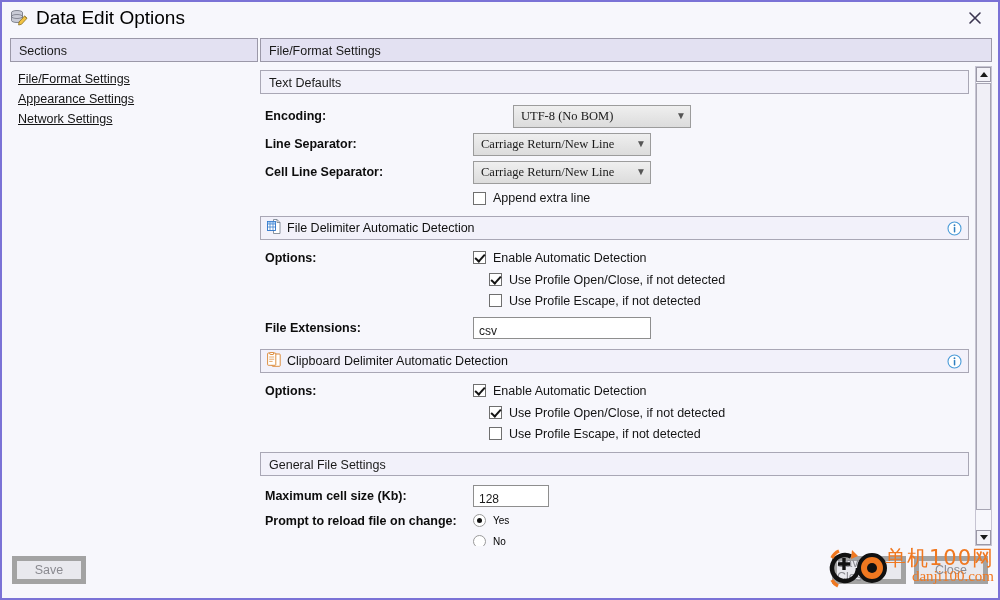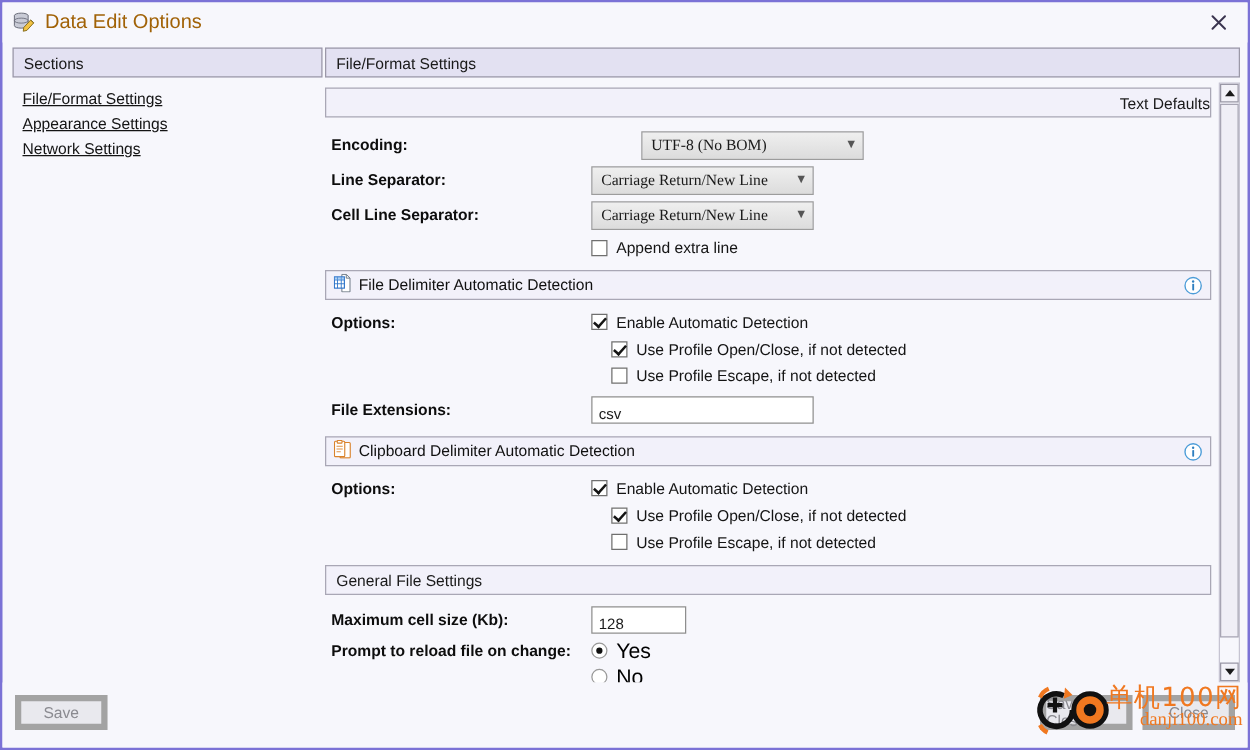"Data Edit Options" .title-text { color: #a16207 -> #000000; font-size: 16px -> 19px }
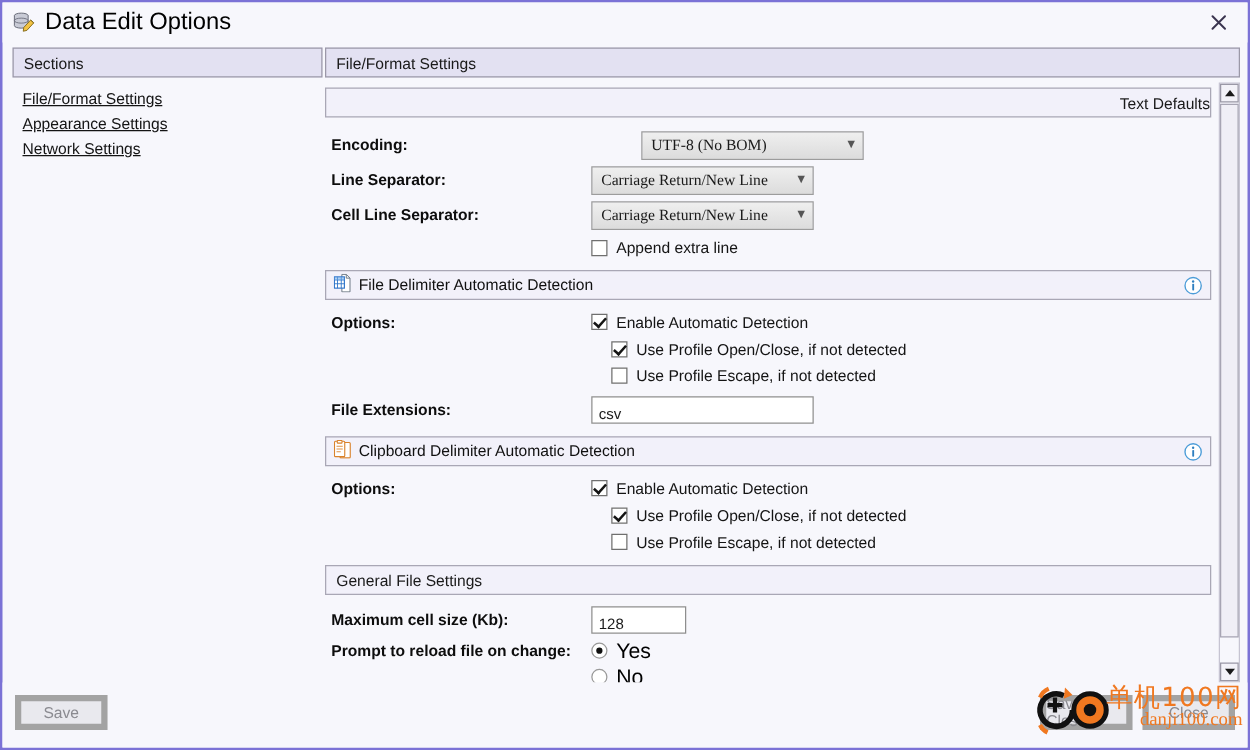"Text Defaults" div.panel-head { text-align: right -> none }
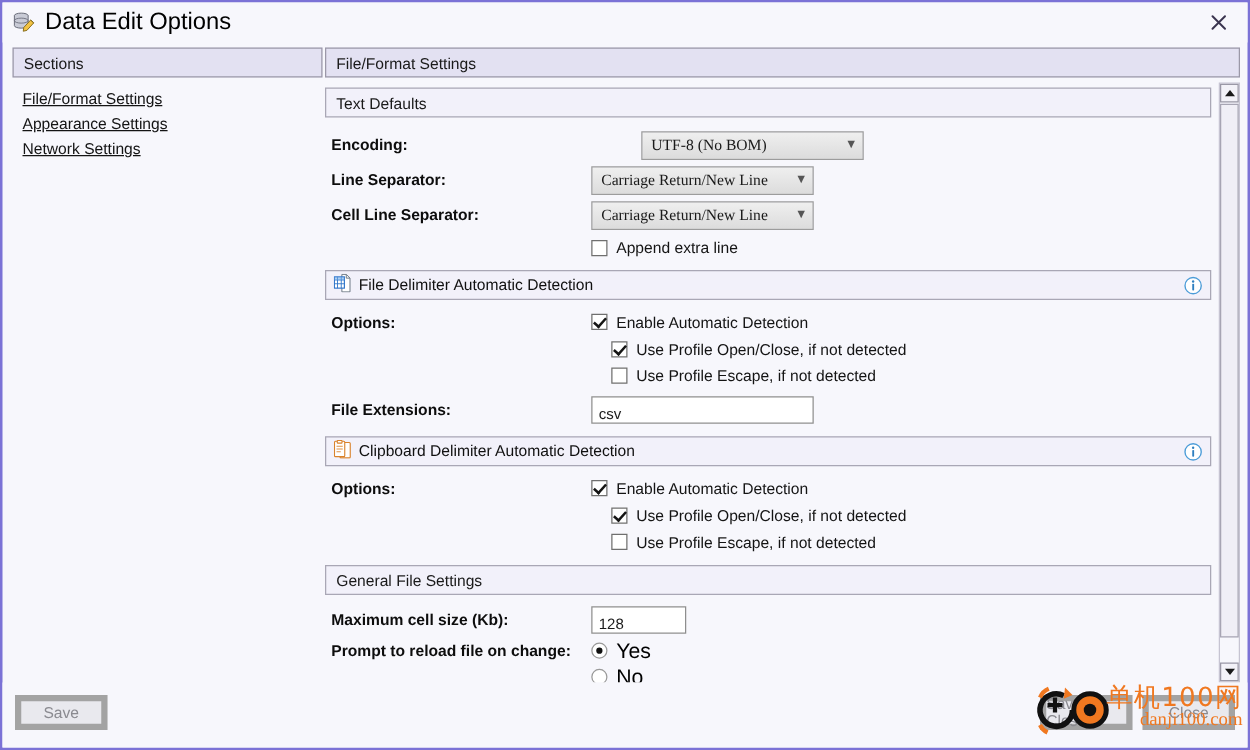"Yes" .radio-line { font-size: 17px -> 10px }
